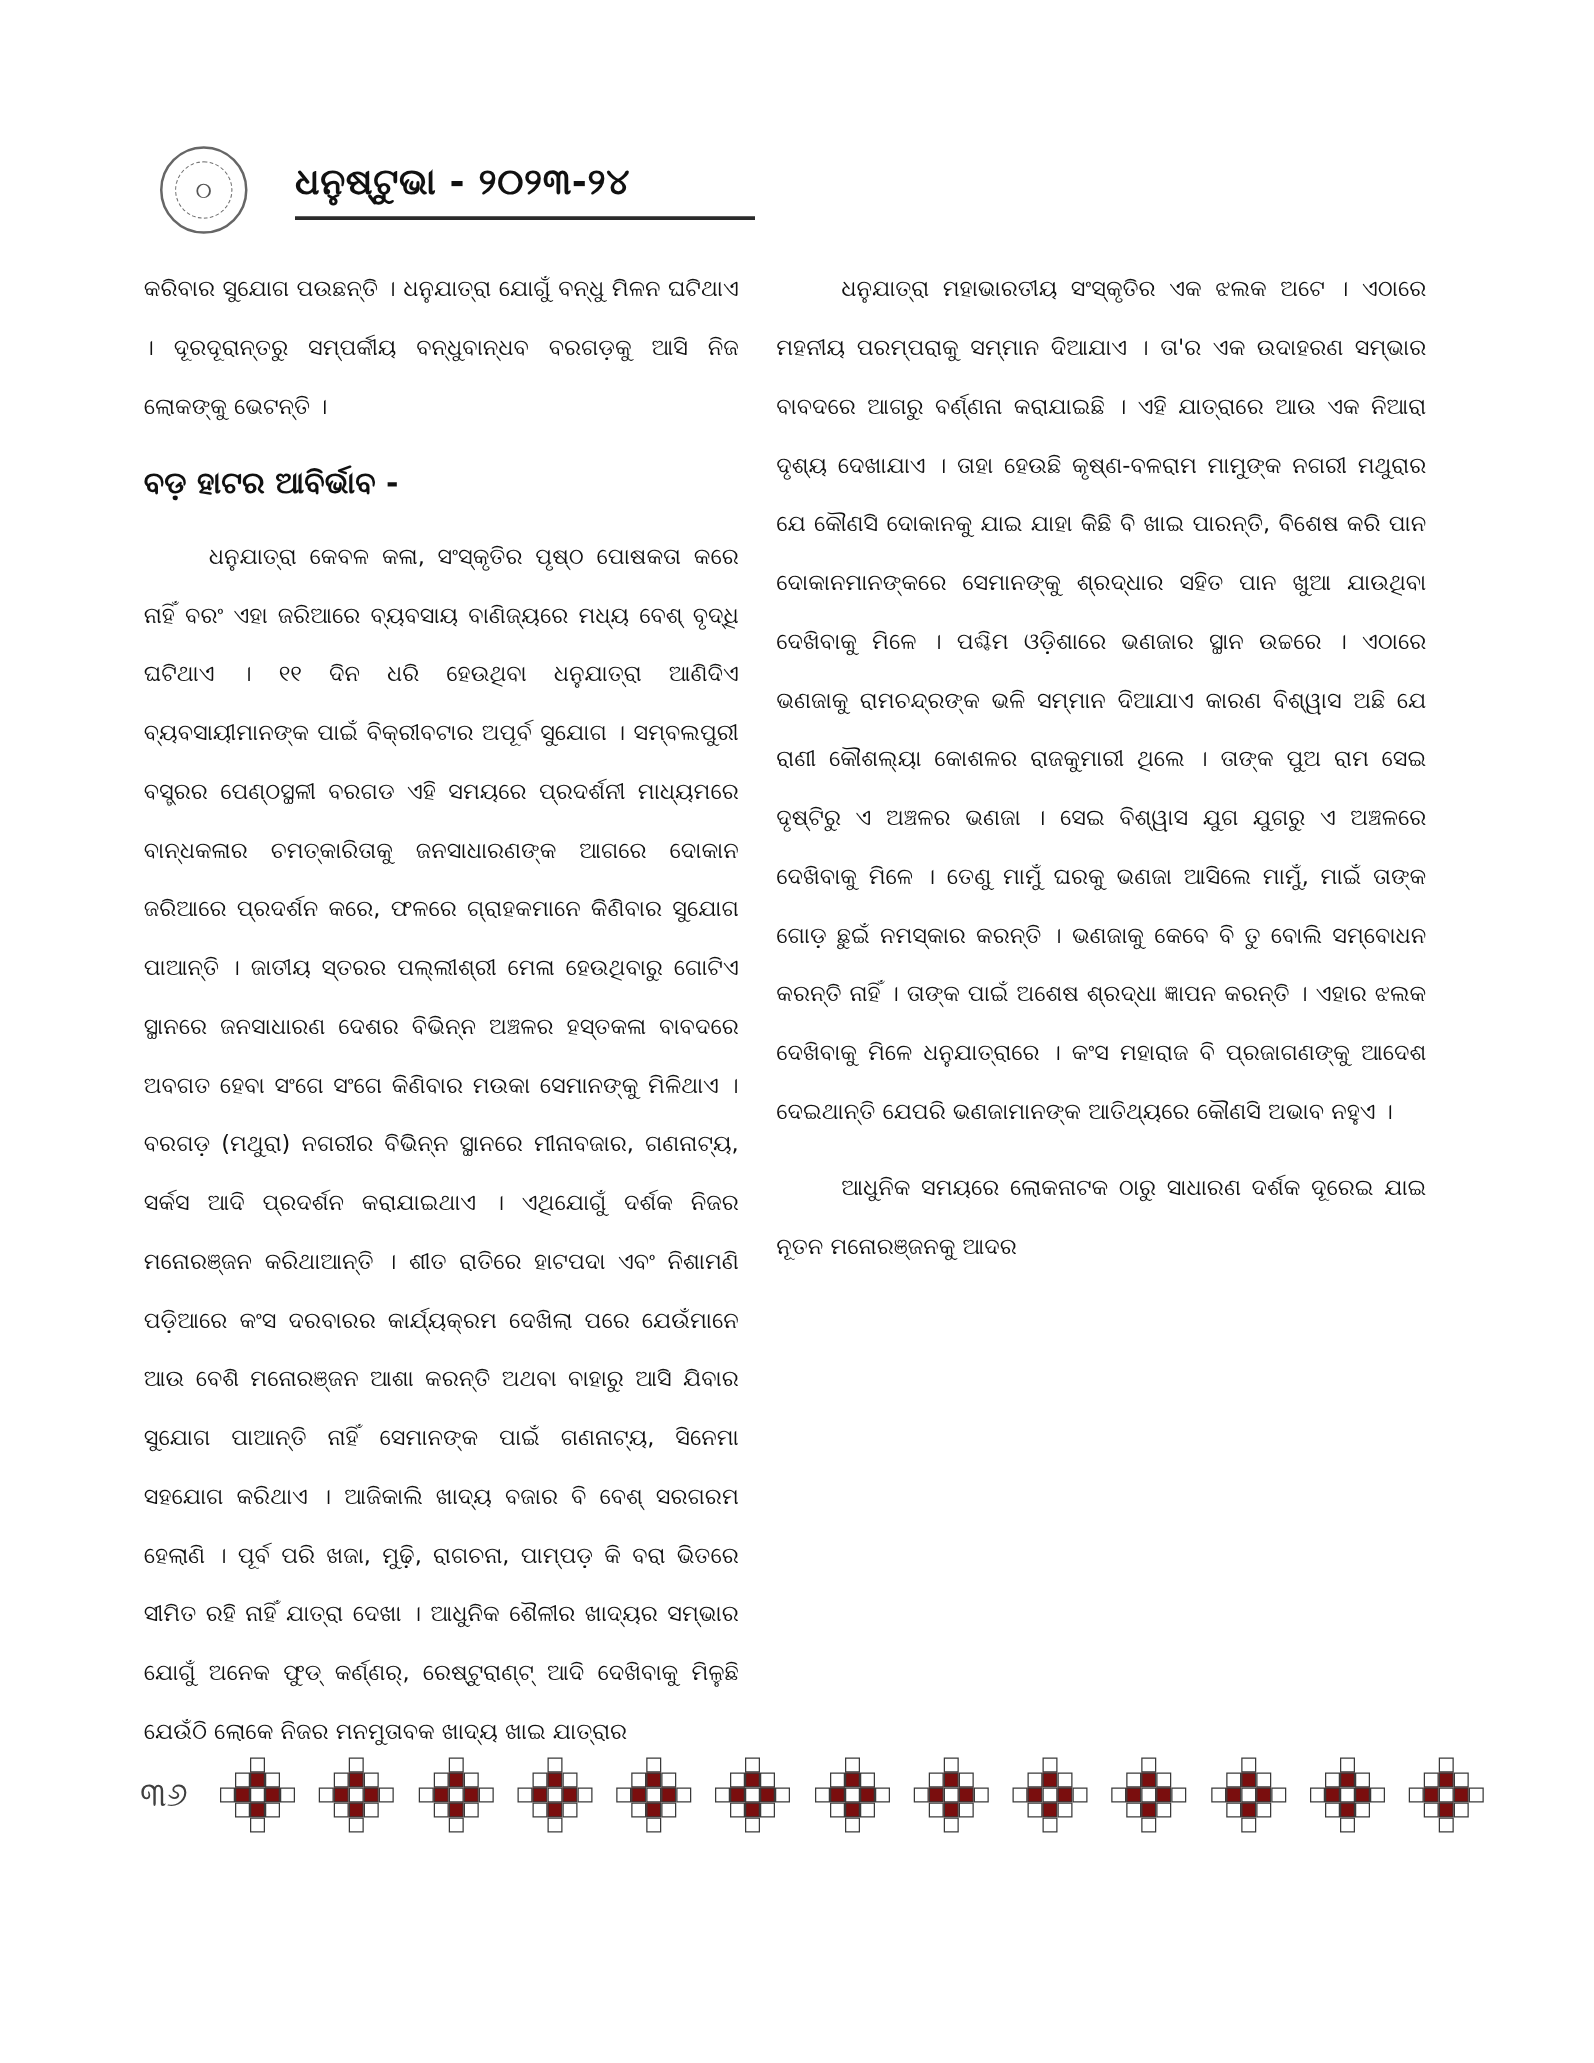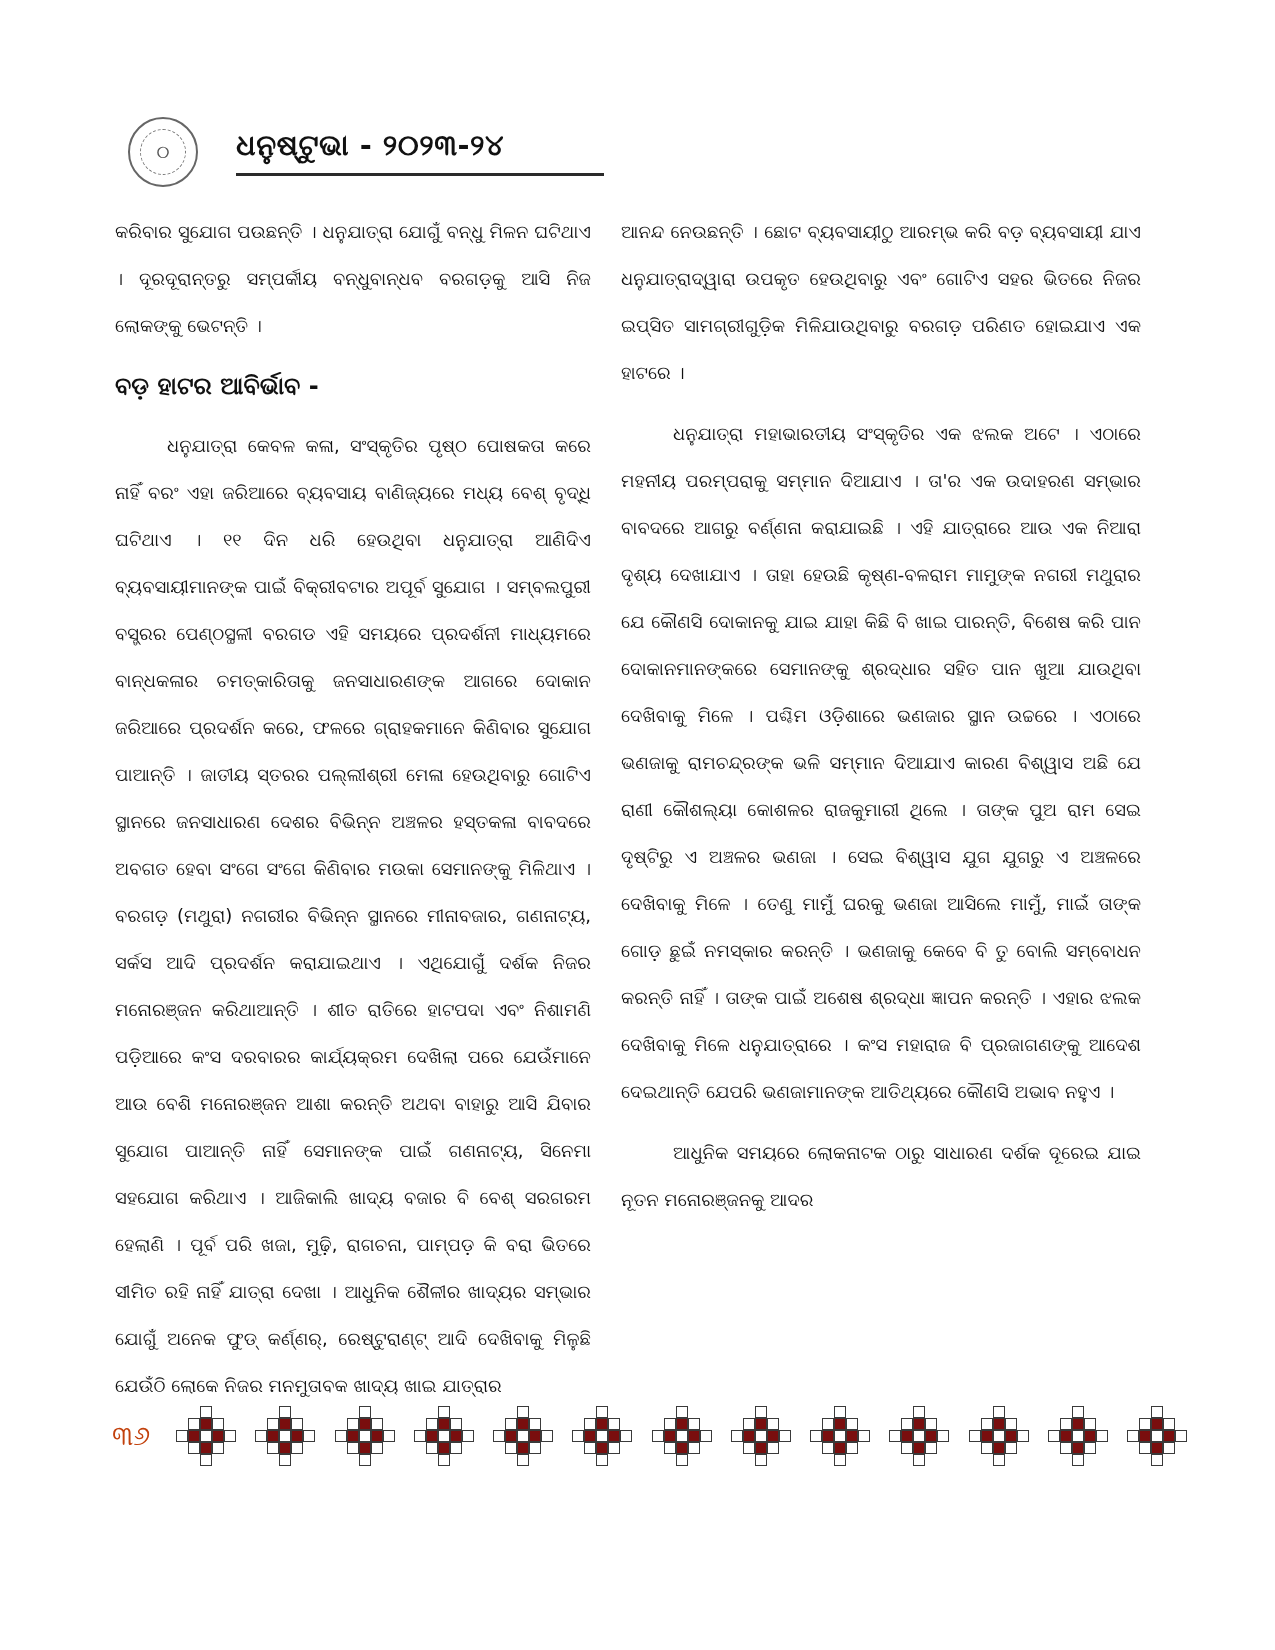"ଆନନ୍ଦ ନେଉଛନ୍ତି । ଛୋଟ ବ୍ୟବସାୟୀଠୁ" p { html: <p>ଆନନ୍ଦ ନେଉଛନ୍ତି । ଛୋଟ ବ୍ୟବସାୟୀଠୁ ଆରମ୍ଭ କରି ବଡ଼ ବ୍ୟବସାୟୀ ଯାଏ ଧନୁଯାତ୍ରାଦ୍ୱାରା ଉପକୃତ ହେଉଥିବାରୁ ଏବଂ ଗୋଟିଏ ସହର ଭିତରେ ନିଜର ଇପ୍ସିତ ସାମଗ୍ରୀଗୁଡ଼ିକ ମିଳିଯାଉଥିବାରୁ ବରଗଡ଼ ପରିଣତ ହୋଇଯାଏ ଏକ ହାଟରେ ।</p> -> none }
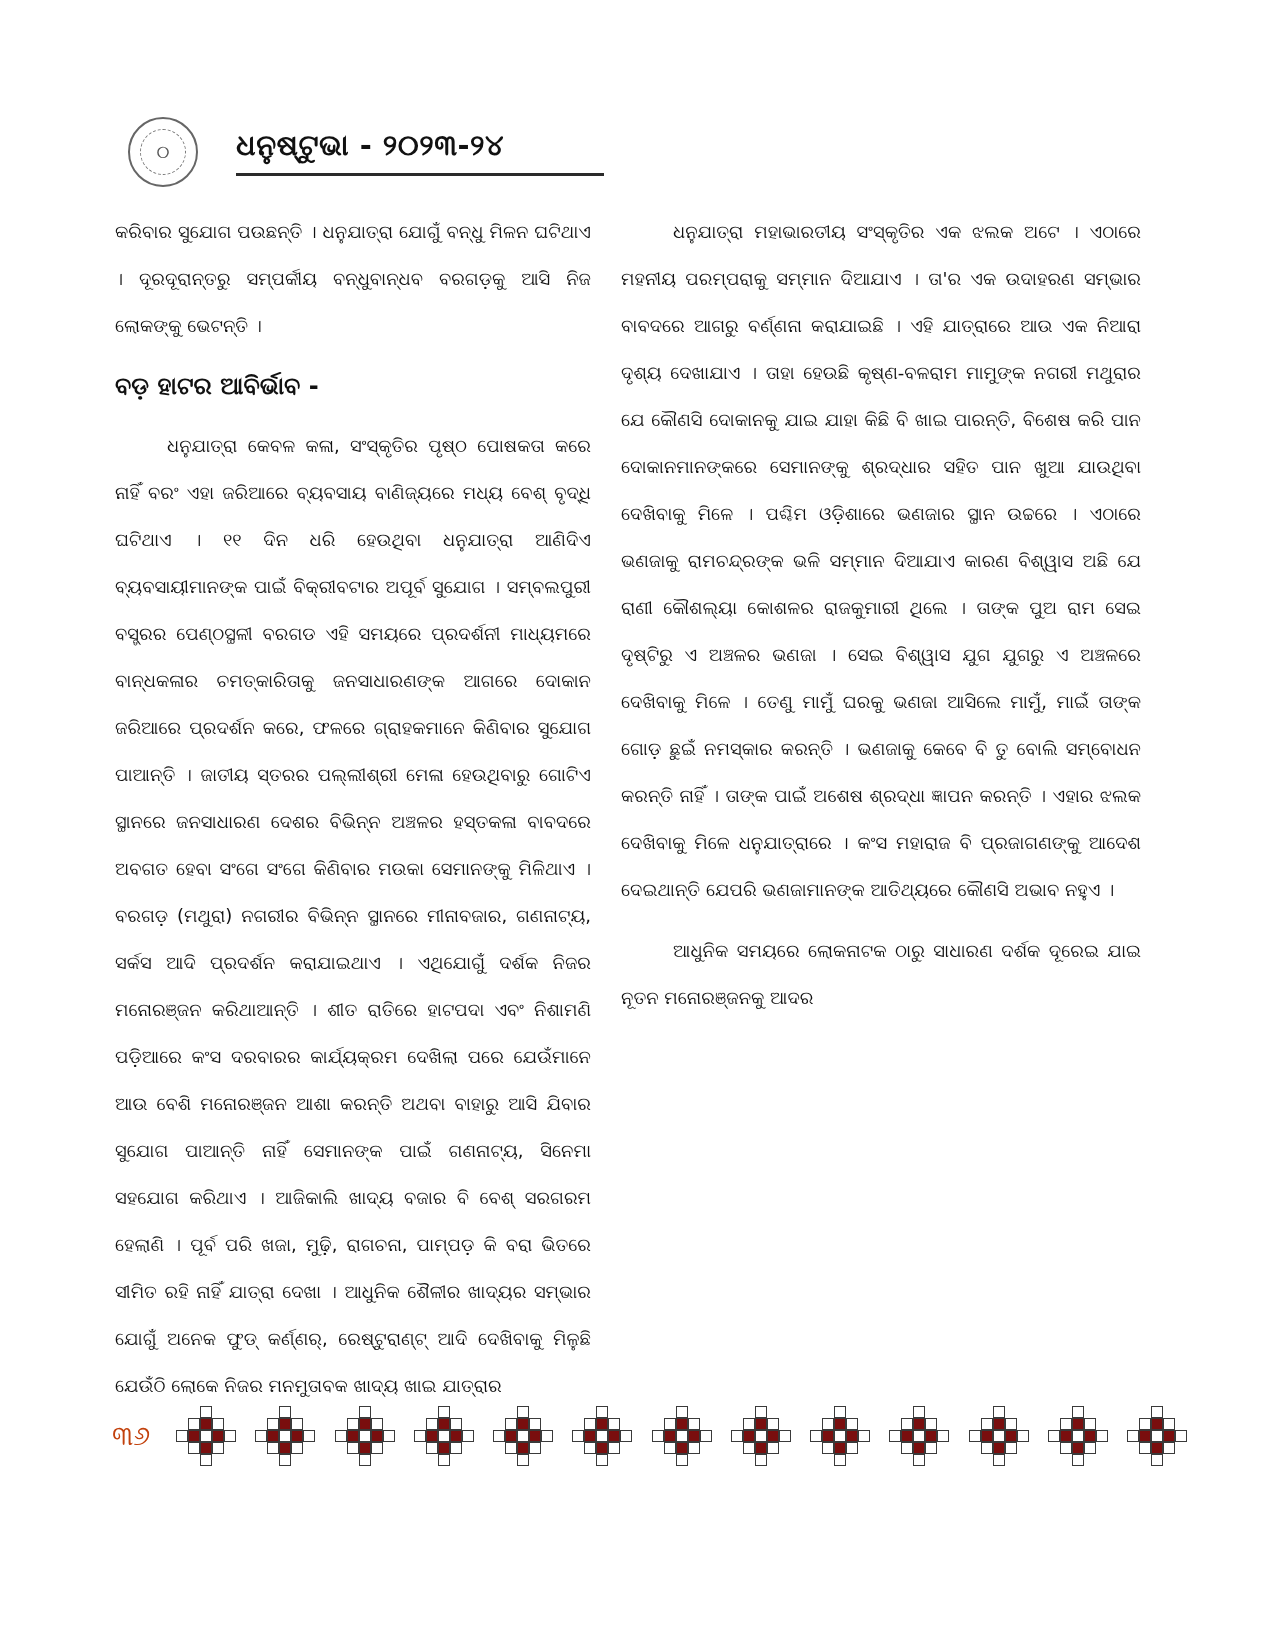"୩୬" .pageno { color: #c2410c -> #404040 }
